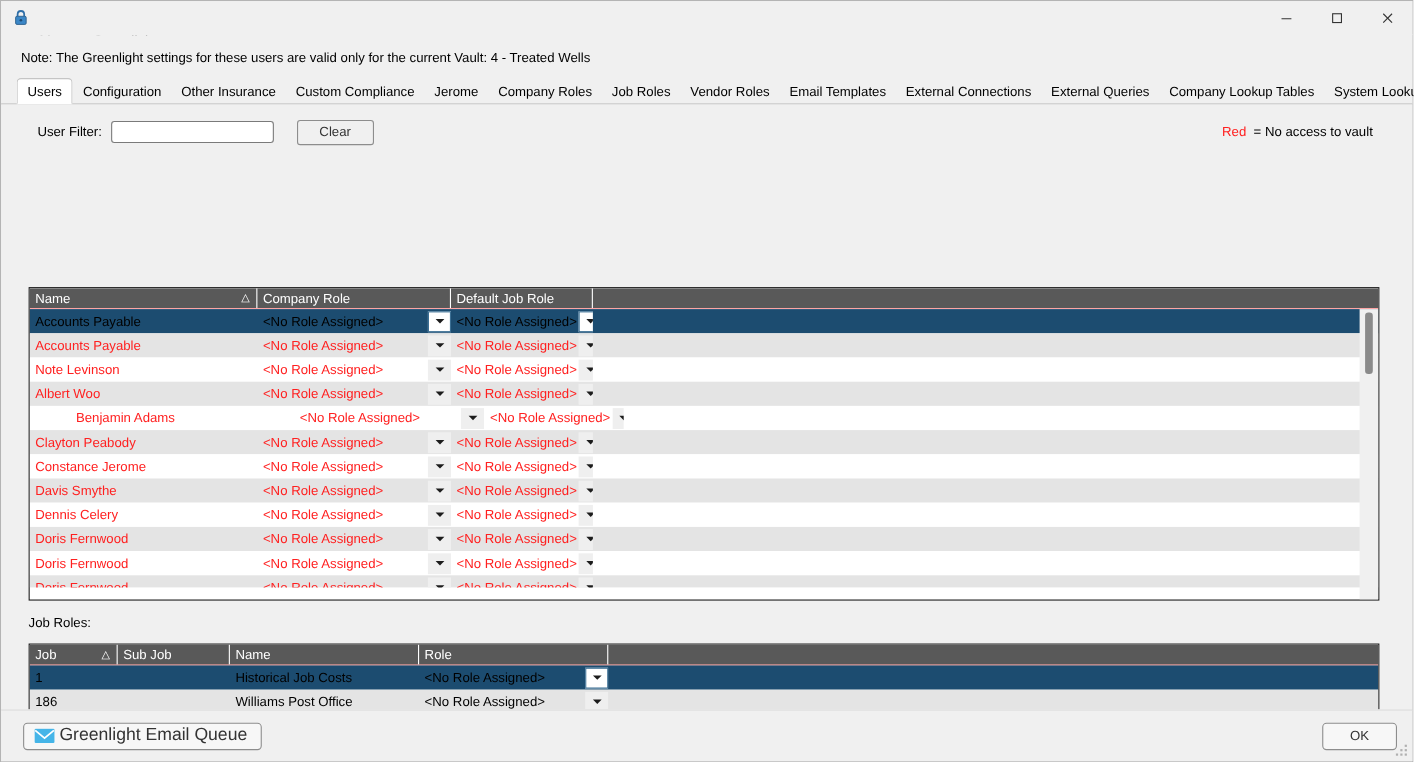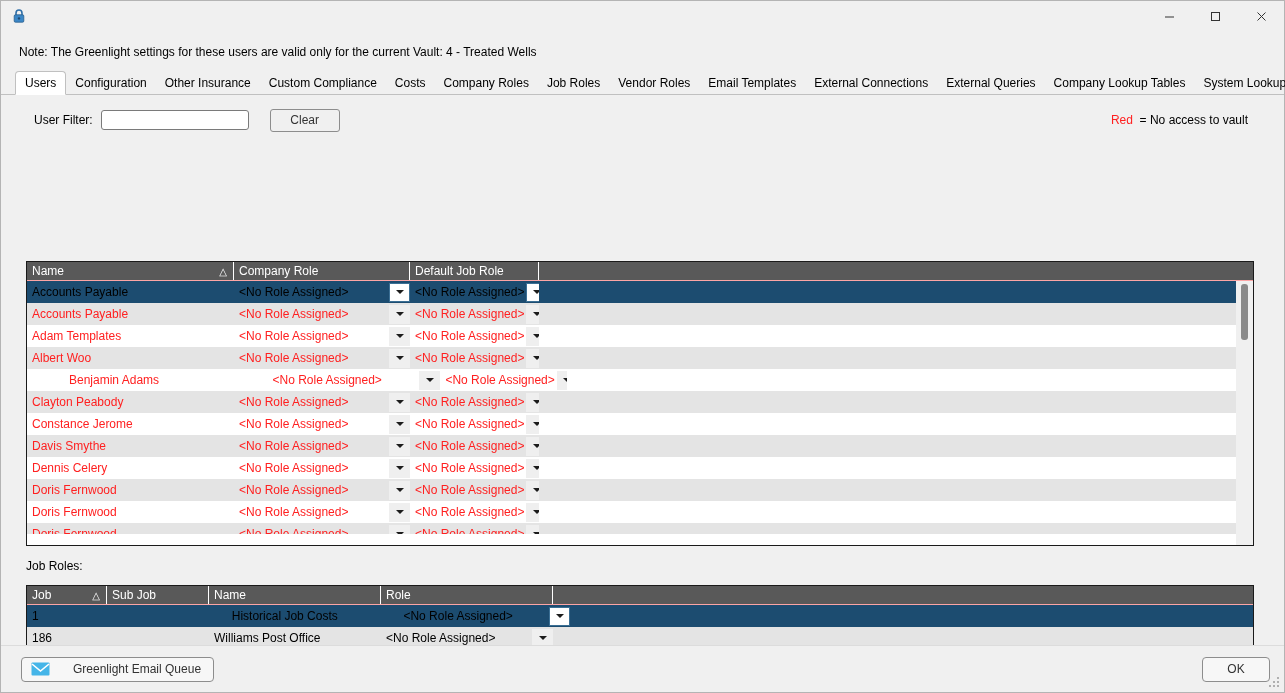"Costs" div.tab { text: Costs -> Jerome }
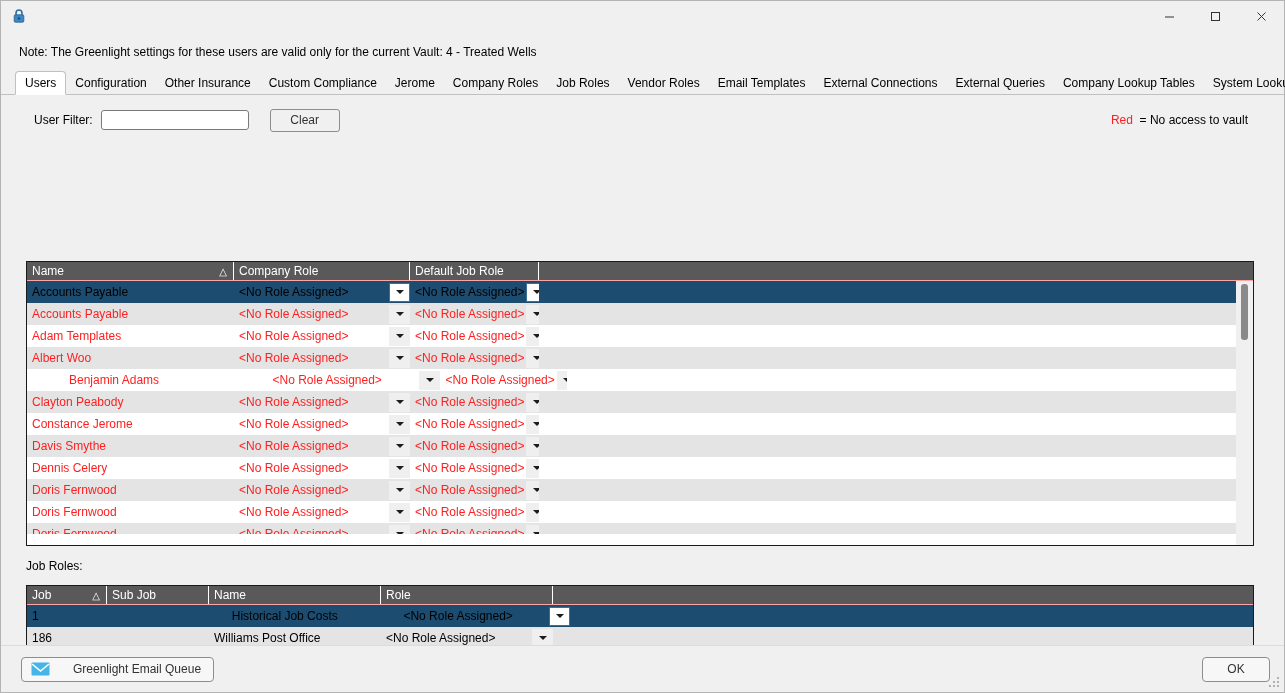"Adam Templates" div.cell { text: Adam Templates -> Note Levinson }
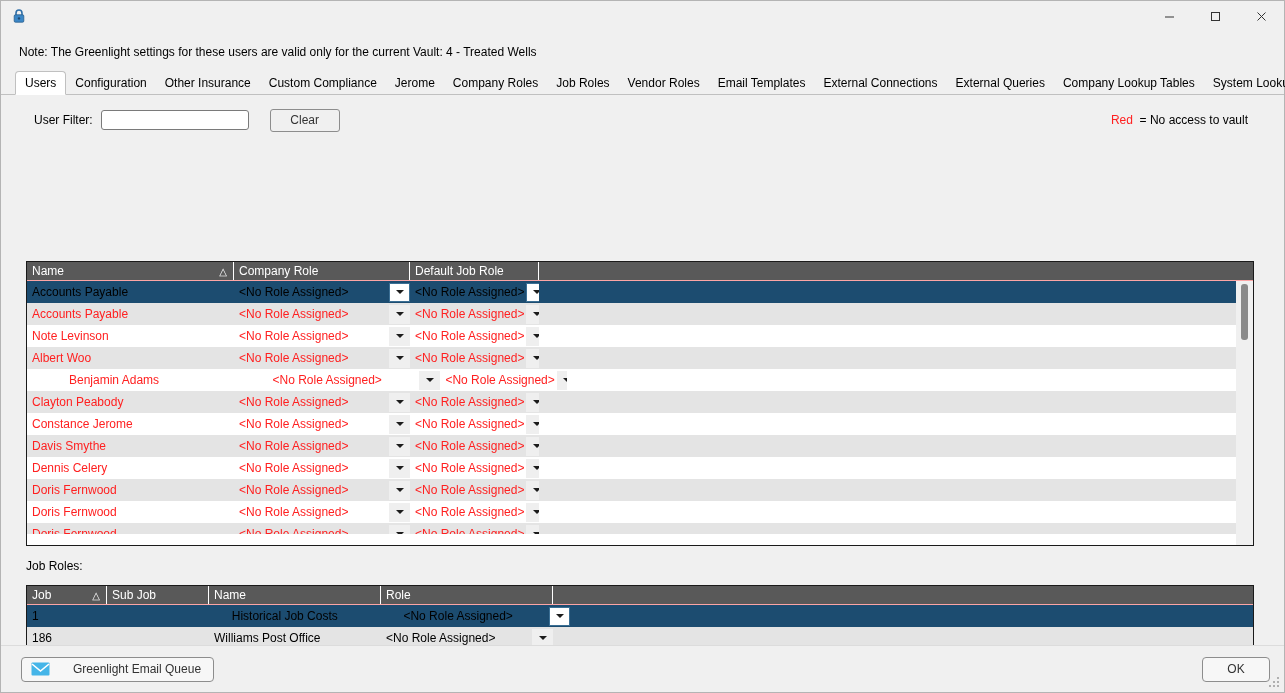"Historical Job Costs" div.cell { margin-left: 18px -> none }
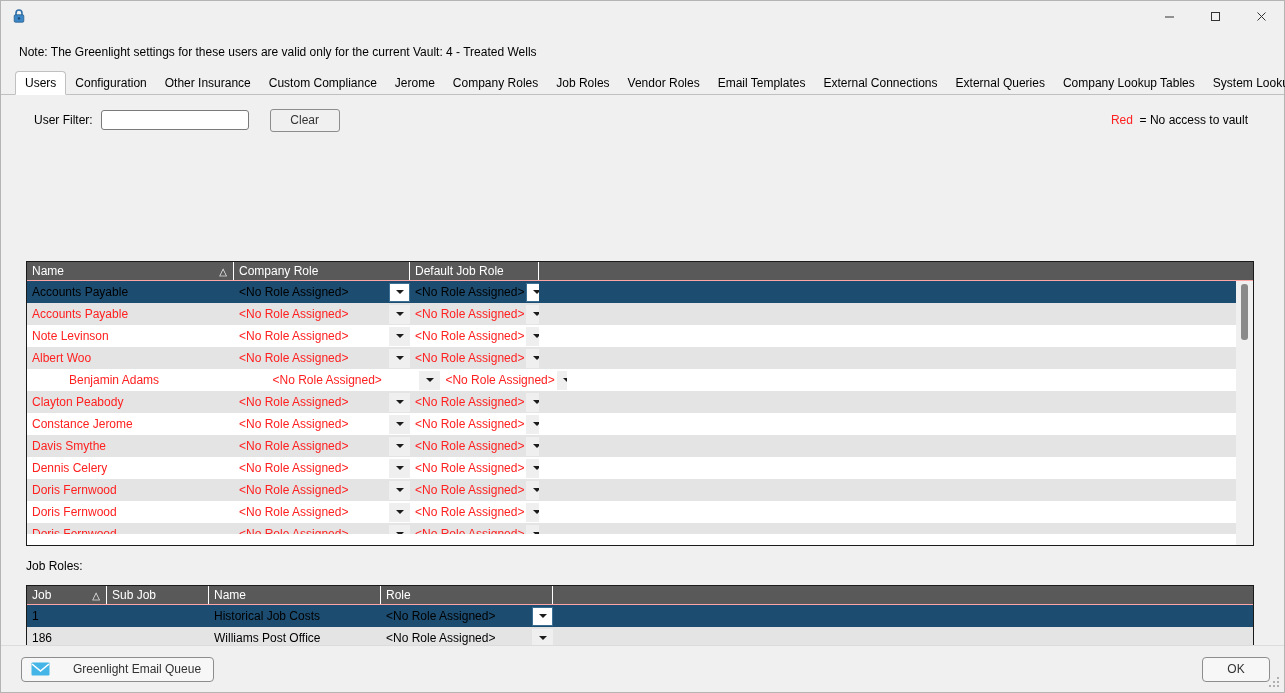"Greenlight Email Queue" #email-queue-btn { font-size: 12px -> 16px; gap: 23px -> 4px }
